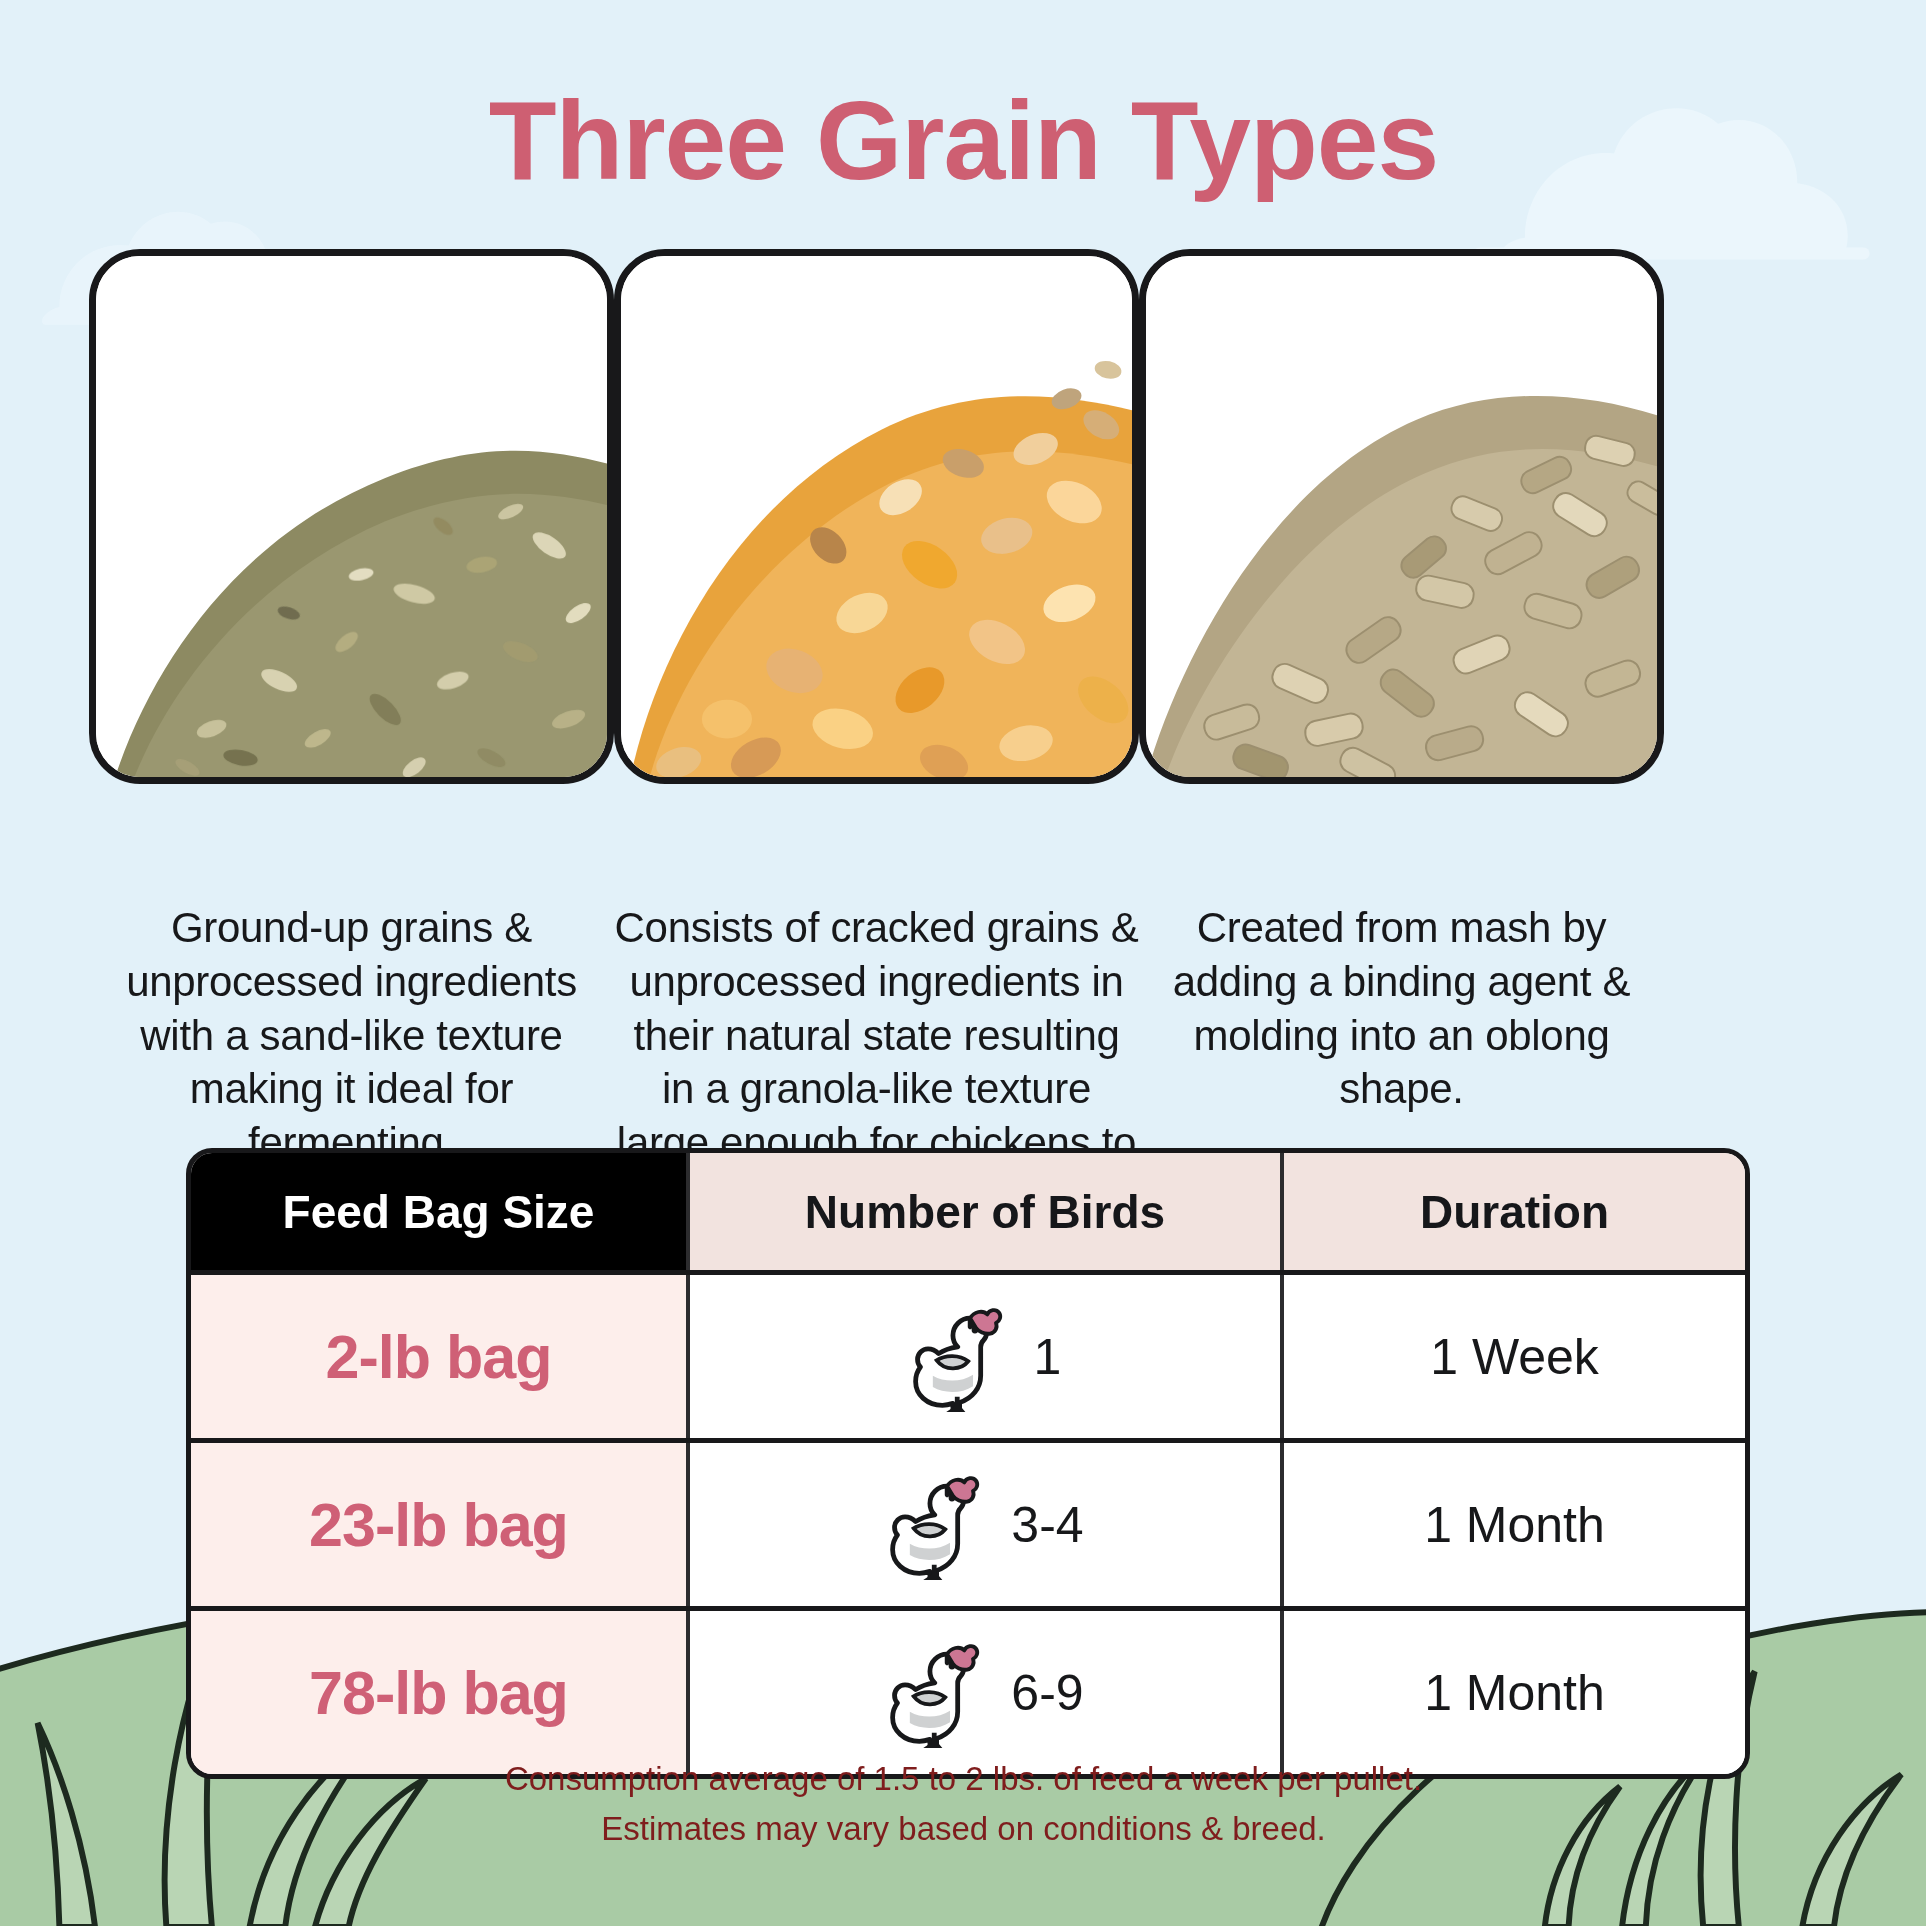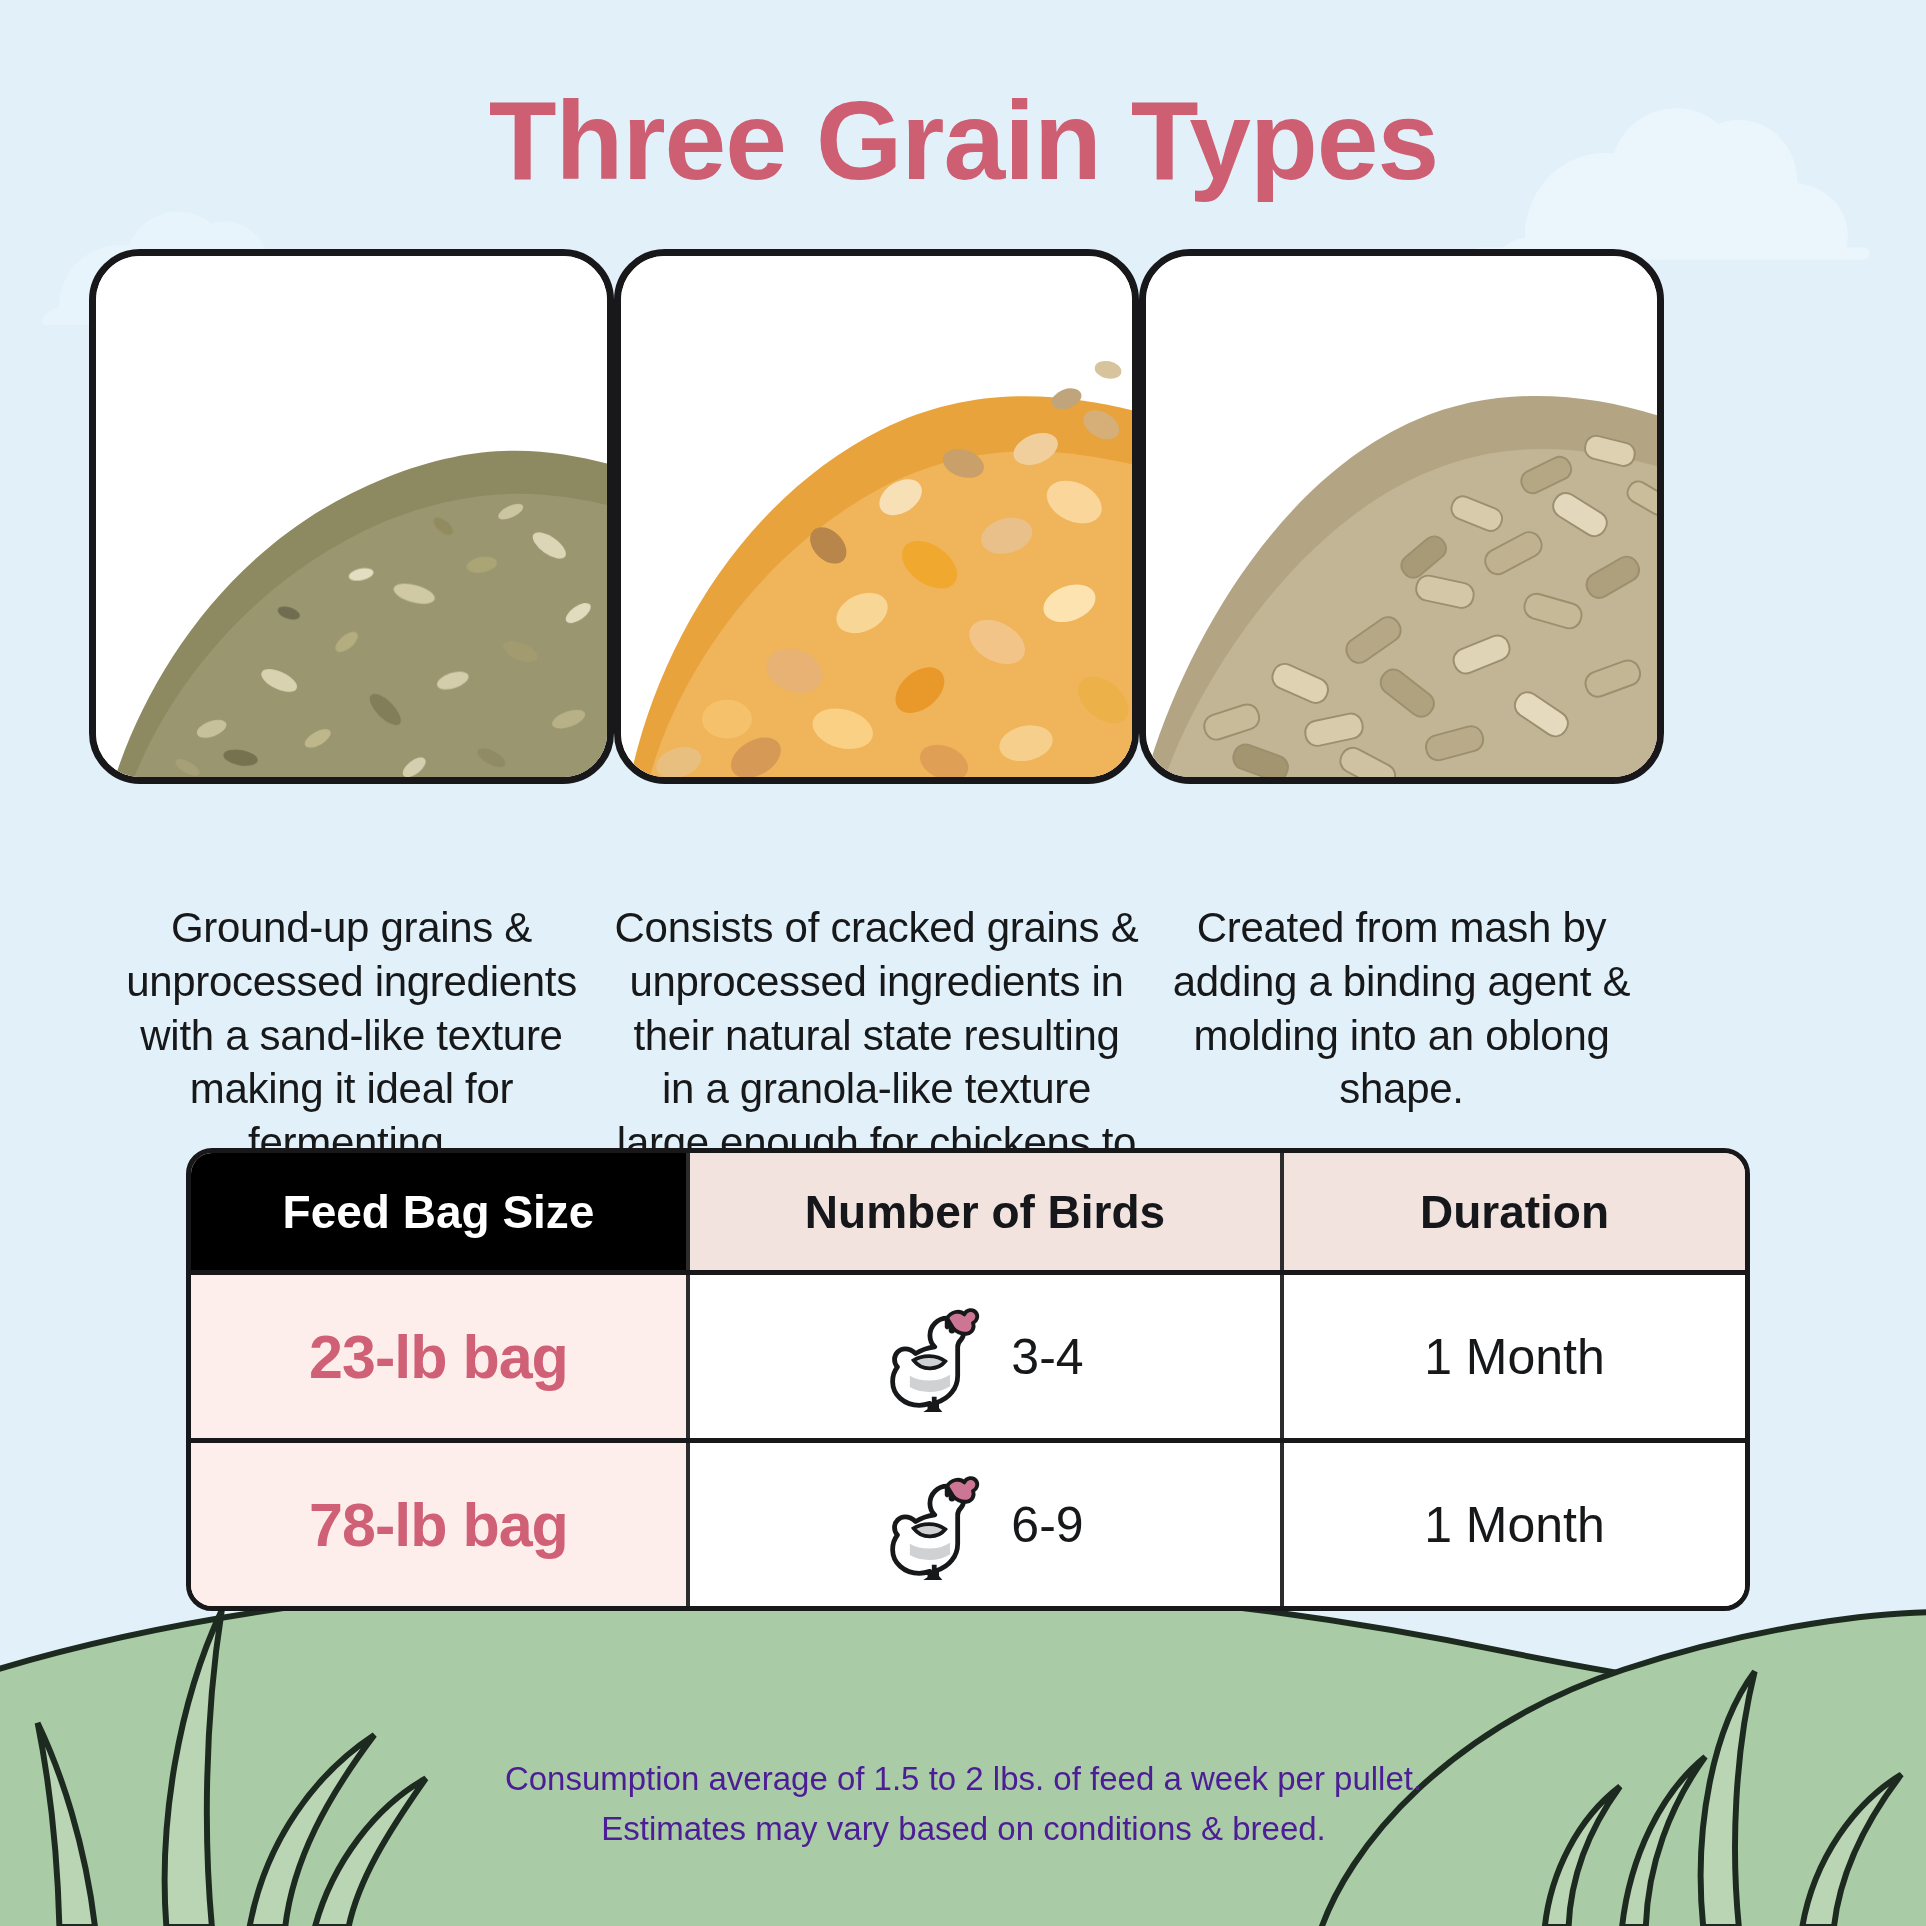"2-lb bag" div.trow { html: none -> <div> <div>2-lb bag</div> <div> <svg> <path></path> <path></path> <ellipse></ellipse> <path></path> <path></path> <path></path> </svg> <span>1</span> </div> <div>1 Week</div> </div> }
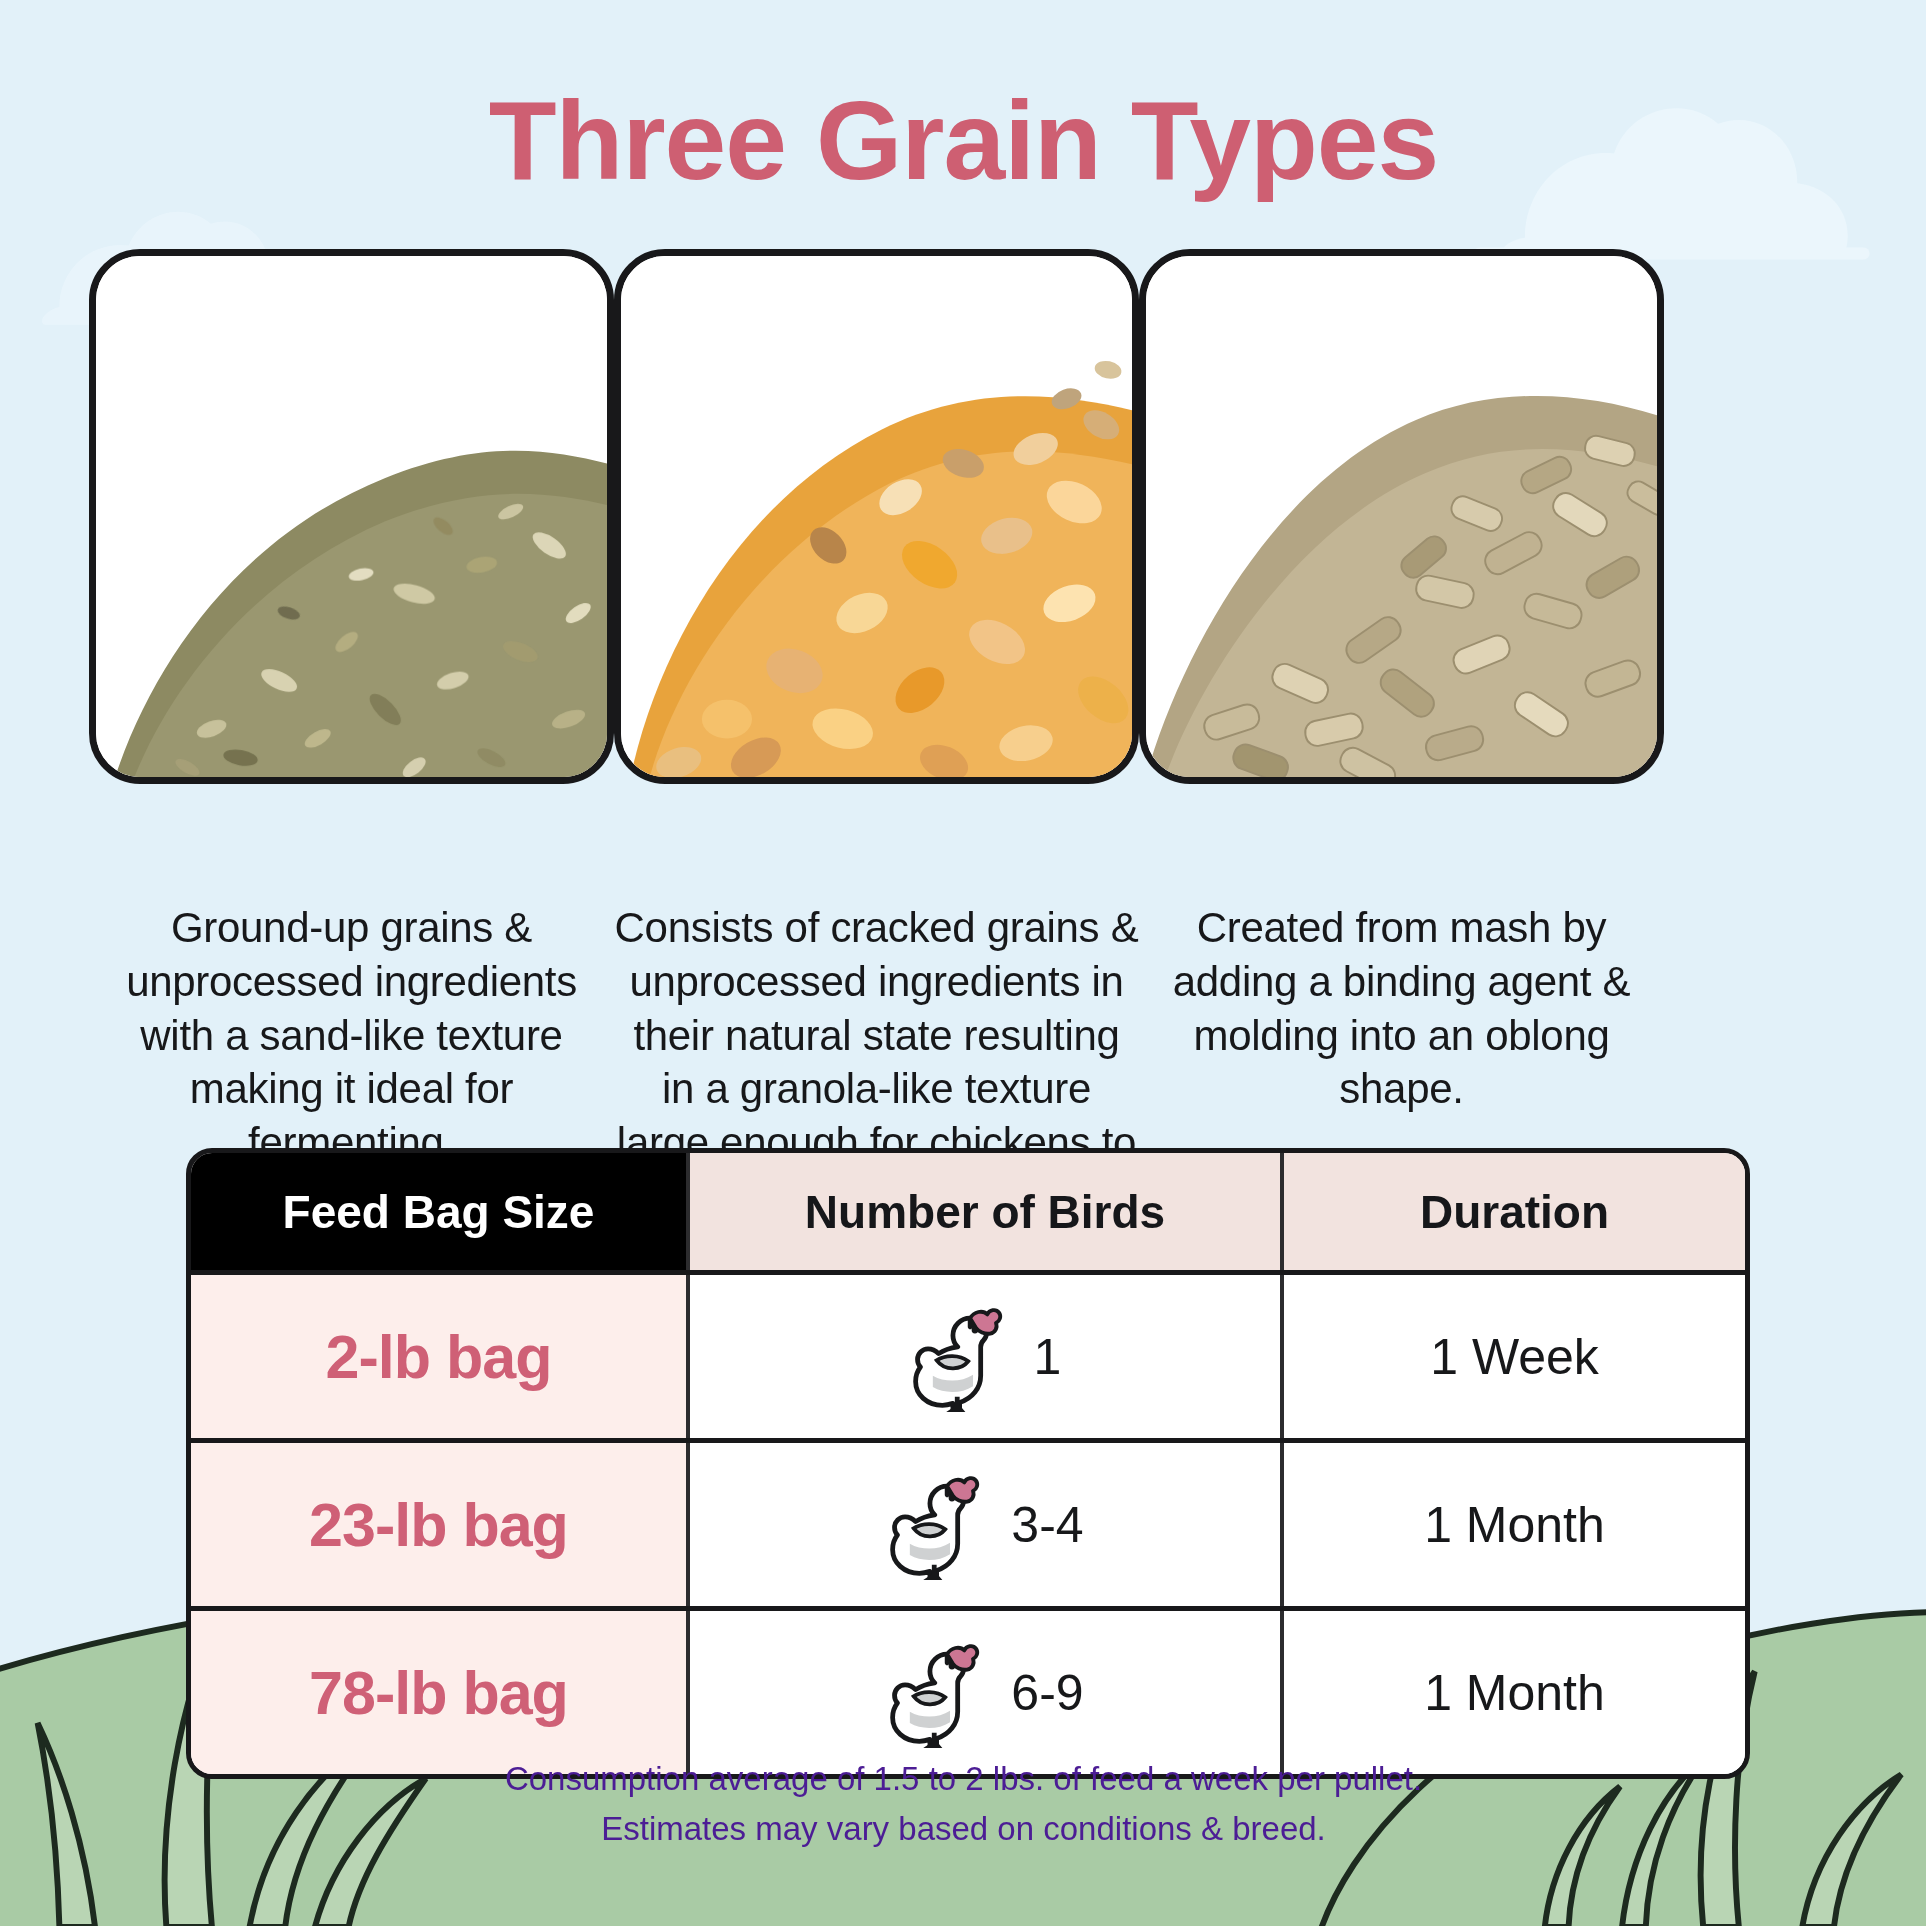"Consumption average of 1.5 to" .footer { color: #4c1d95 -> #7f1d1d }
